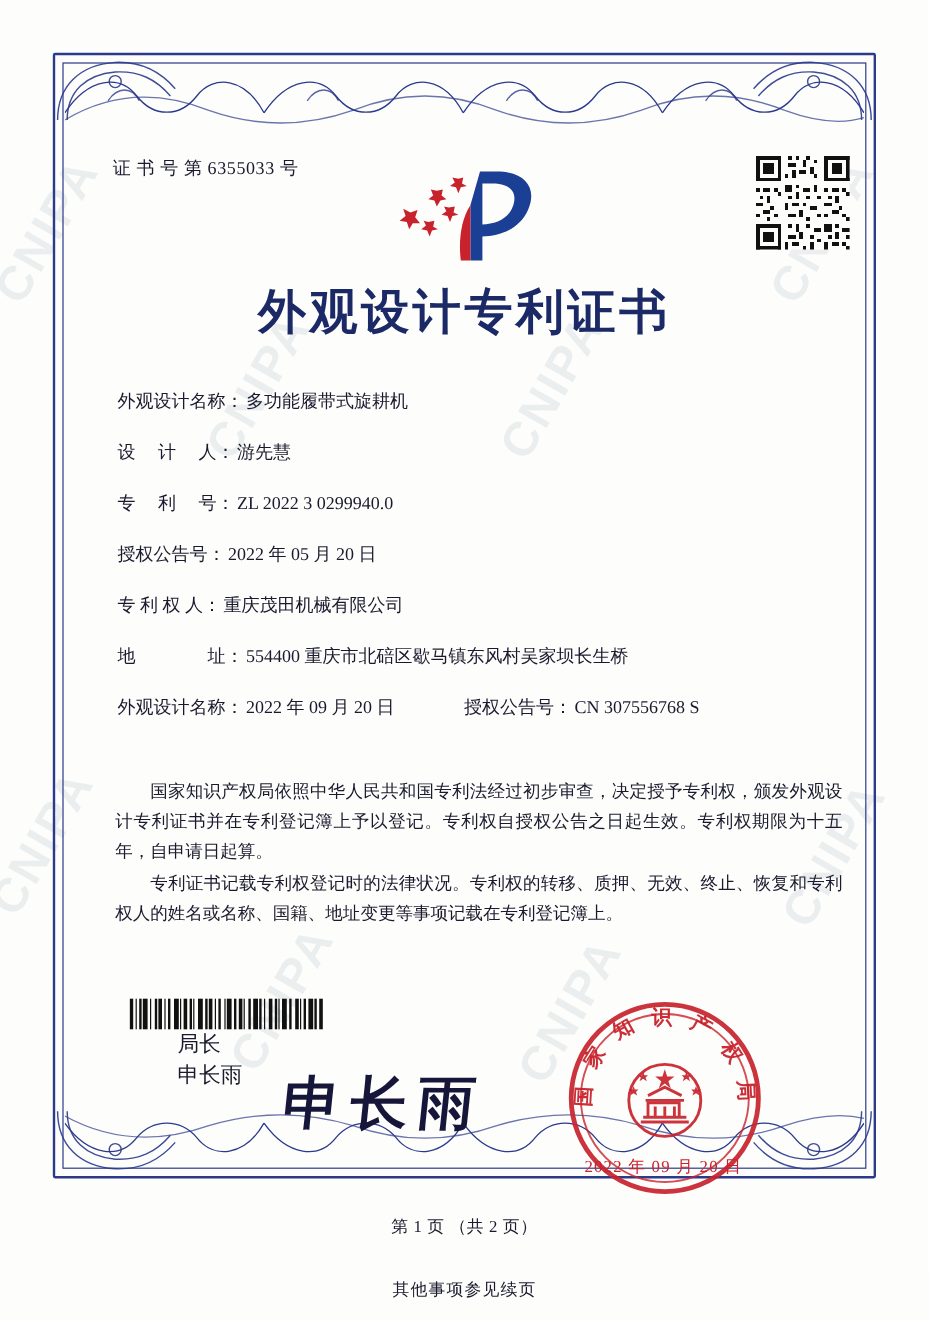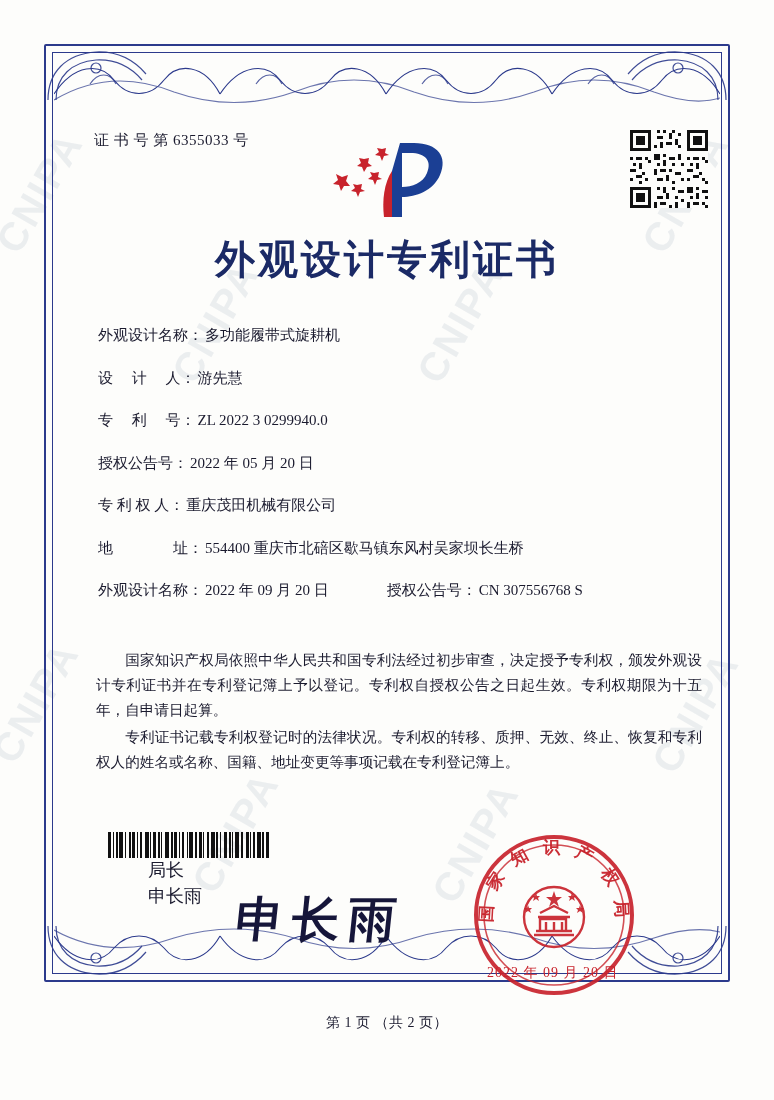"其他事项参见续页" div.footer-note { html: none -> <div>其他事项参见续页</div> }
